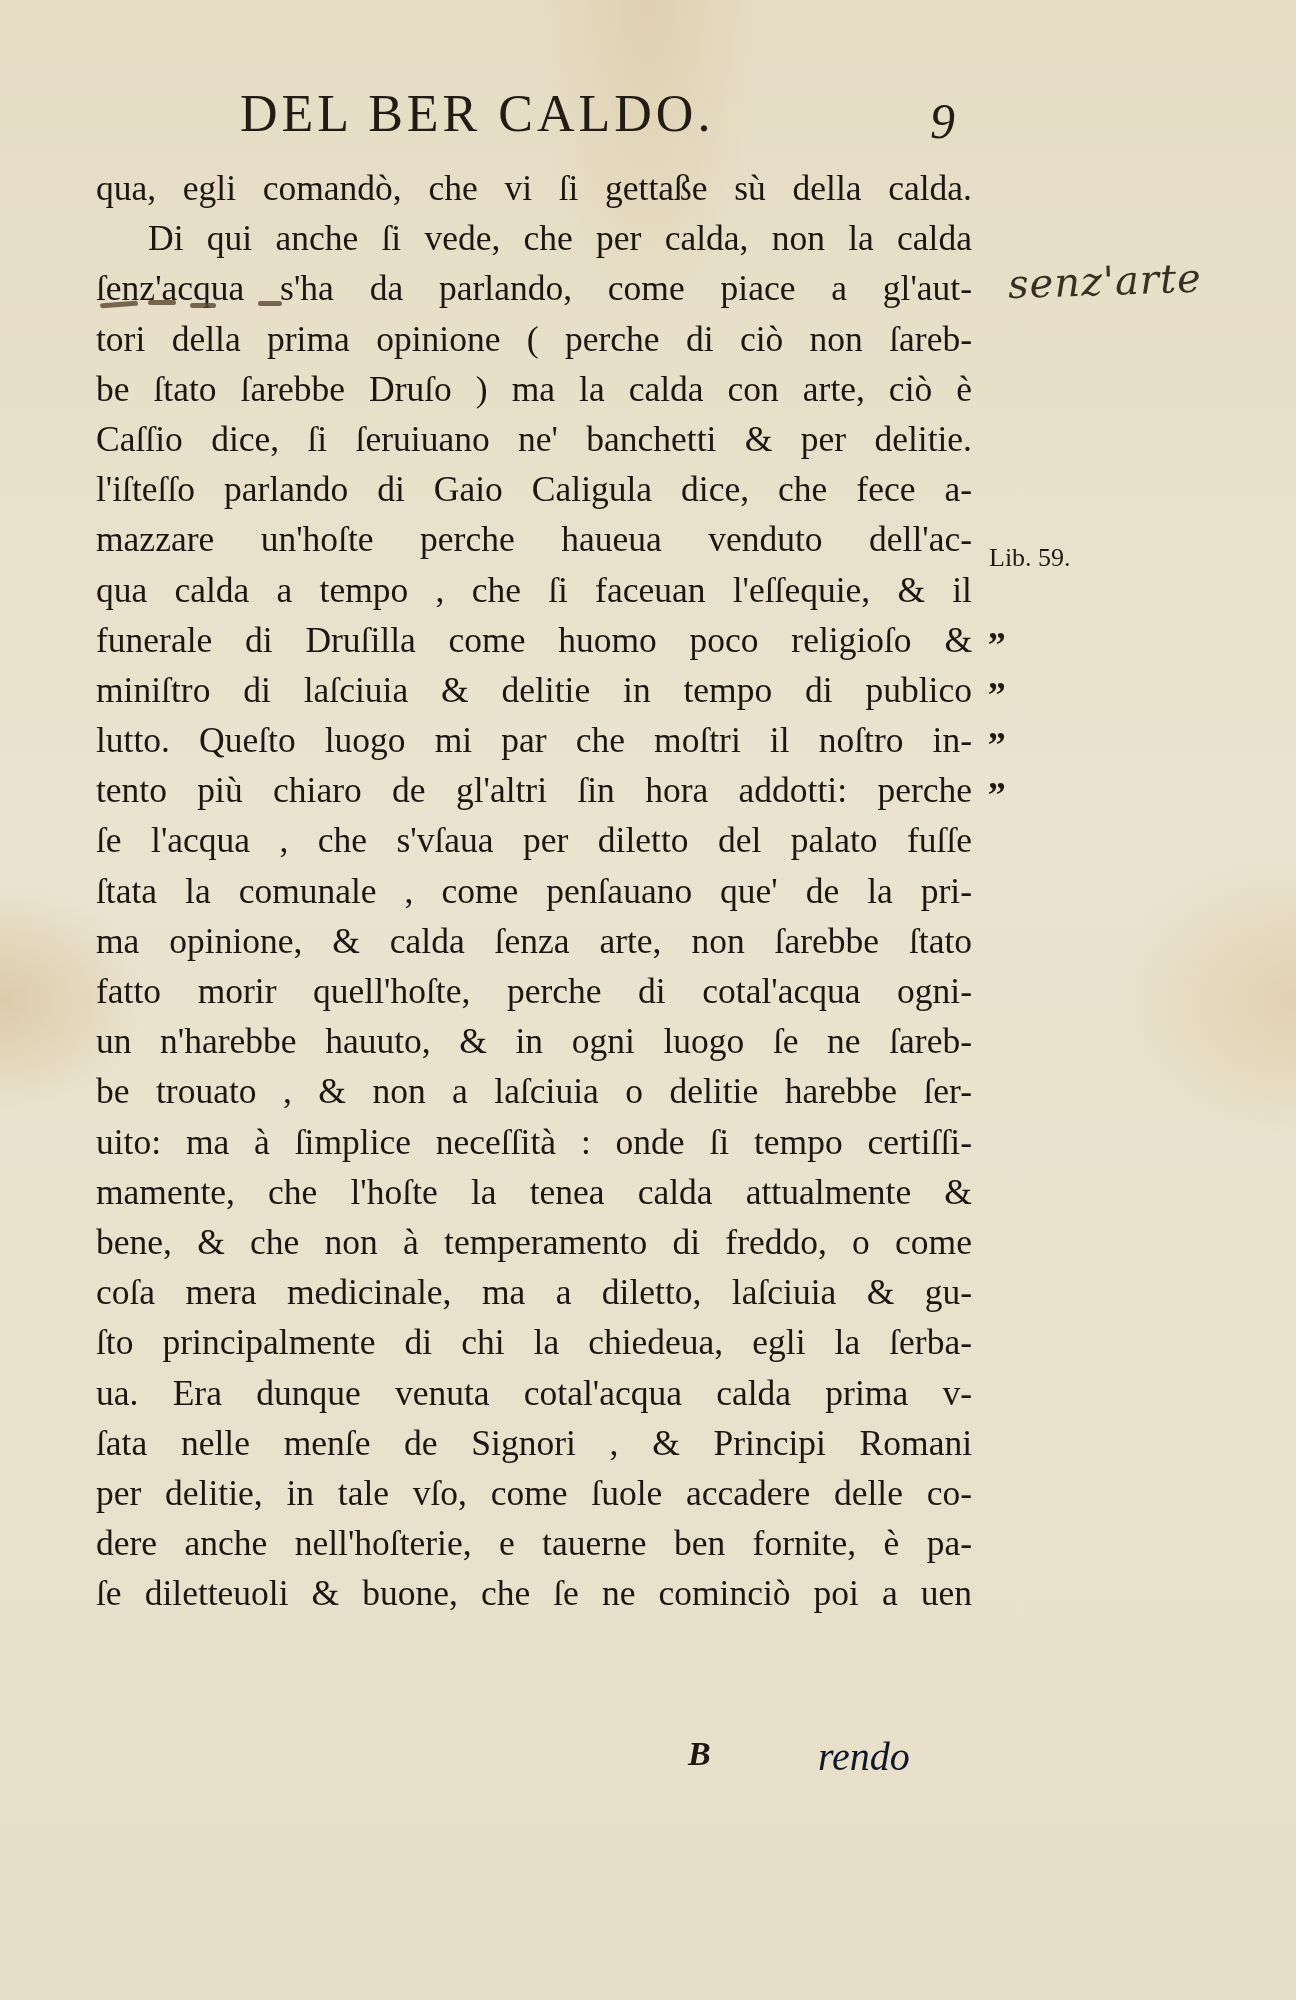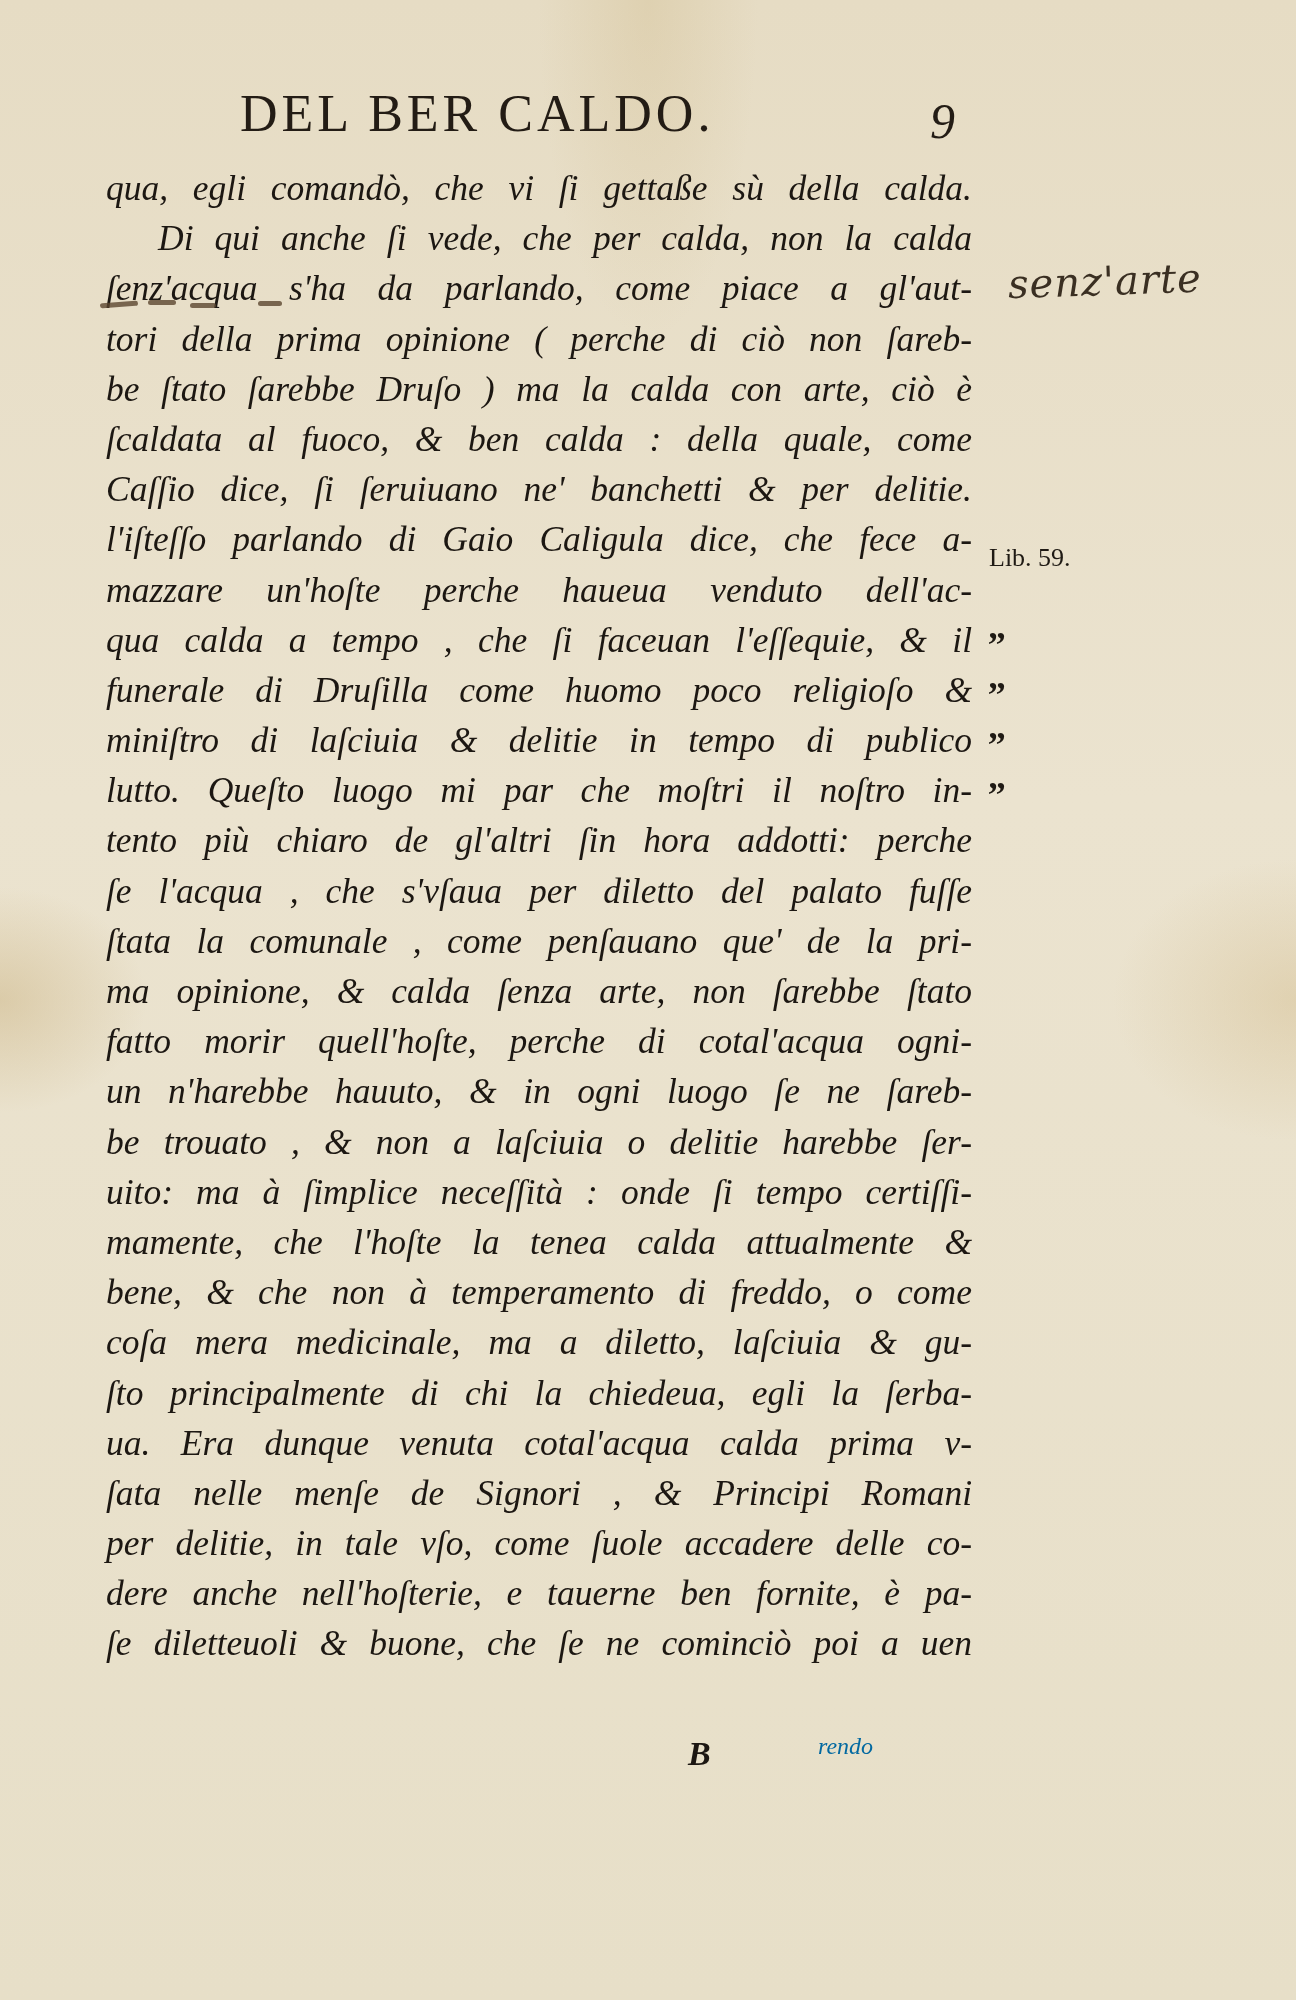"qua, egli comandò, che vi" .line { font-style: italic -> none; margin-left: 10px -> none }
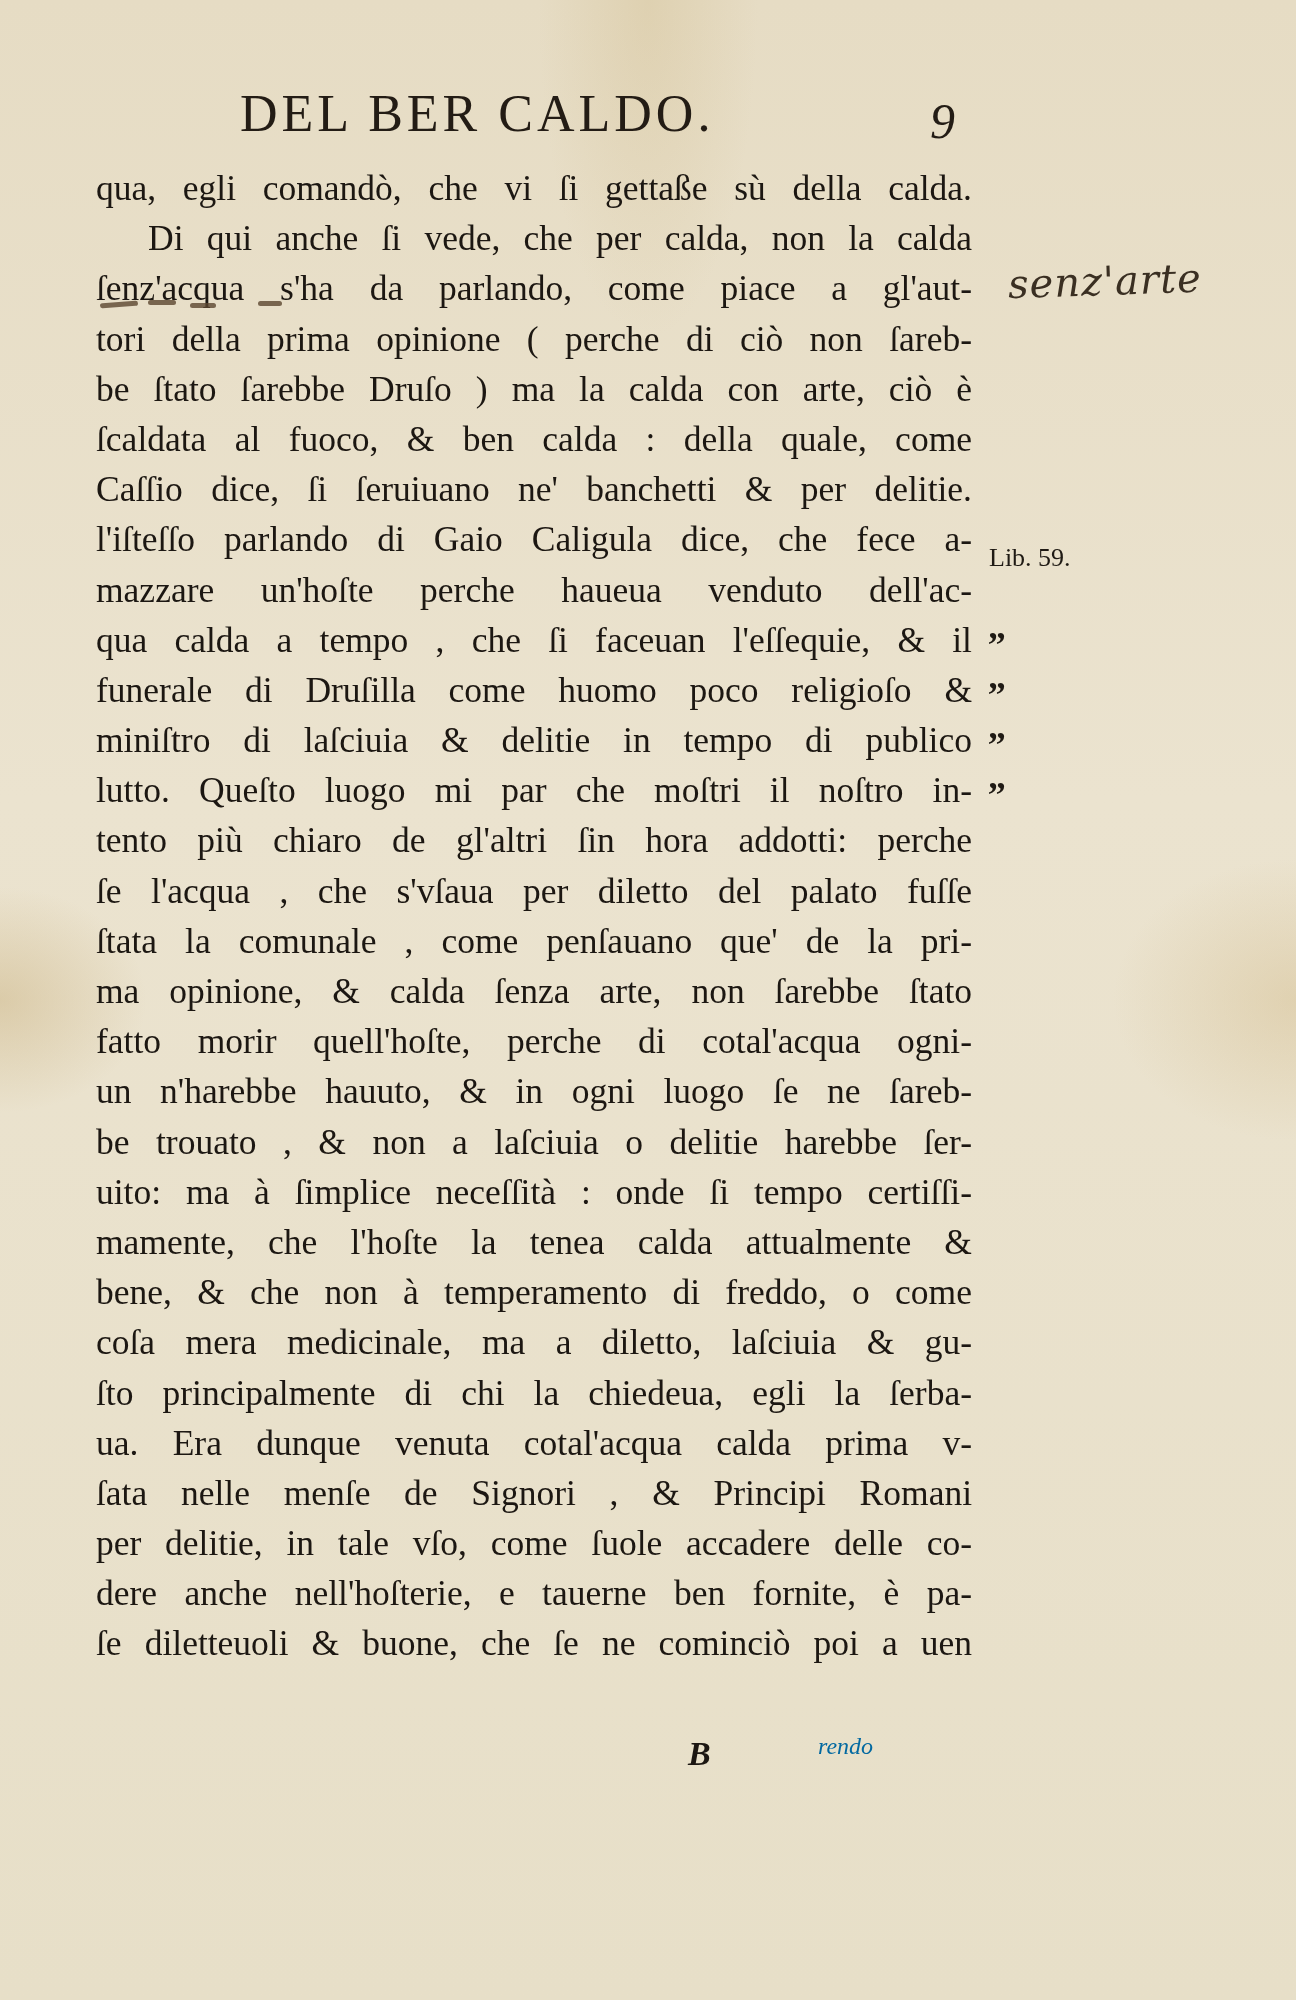"ſcaldata al fuoco, & ben" div.line { html: <div>ſcaldata al fuoco, &amp; ben calda : della quale, come</div> -> none }
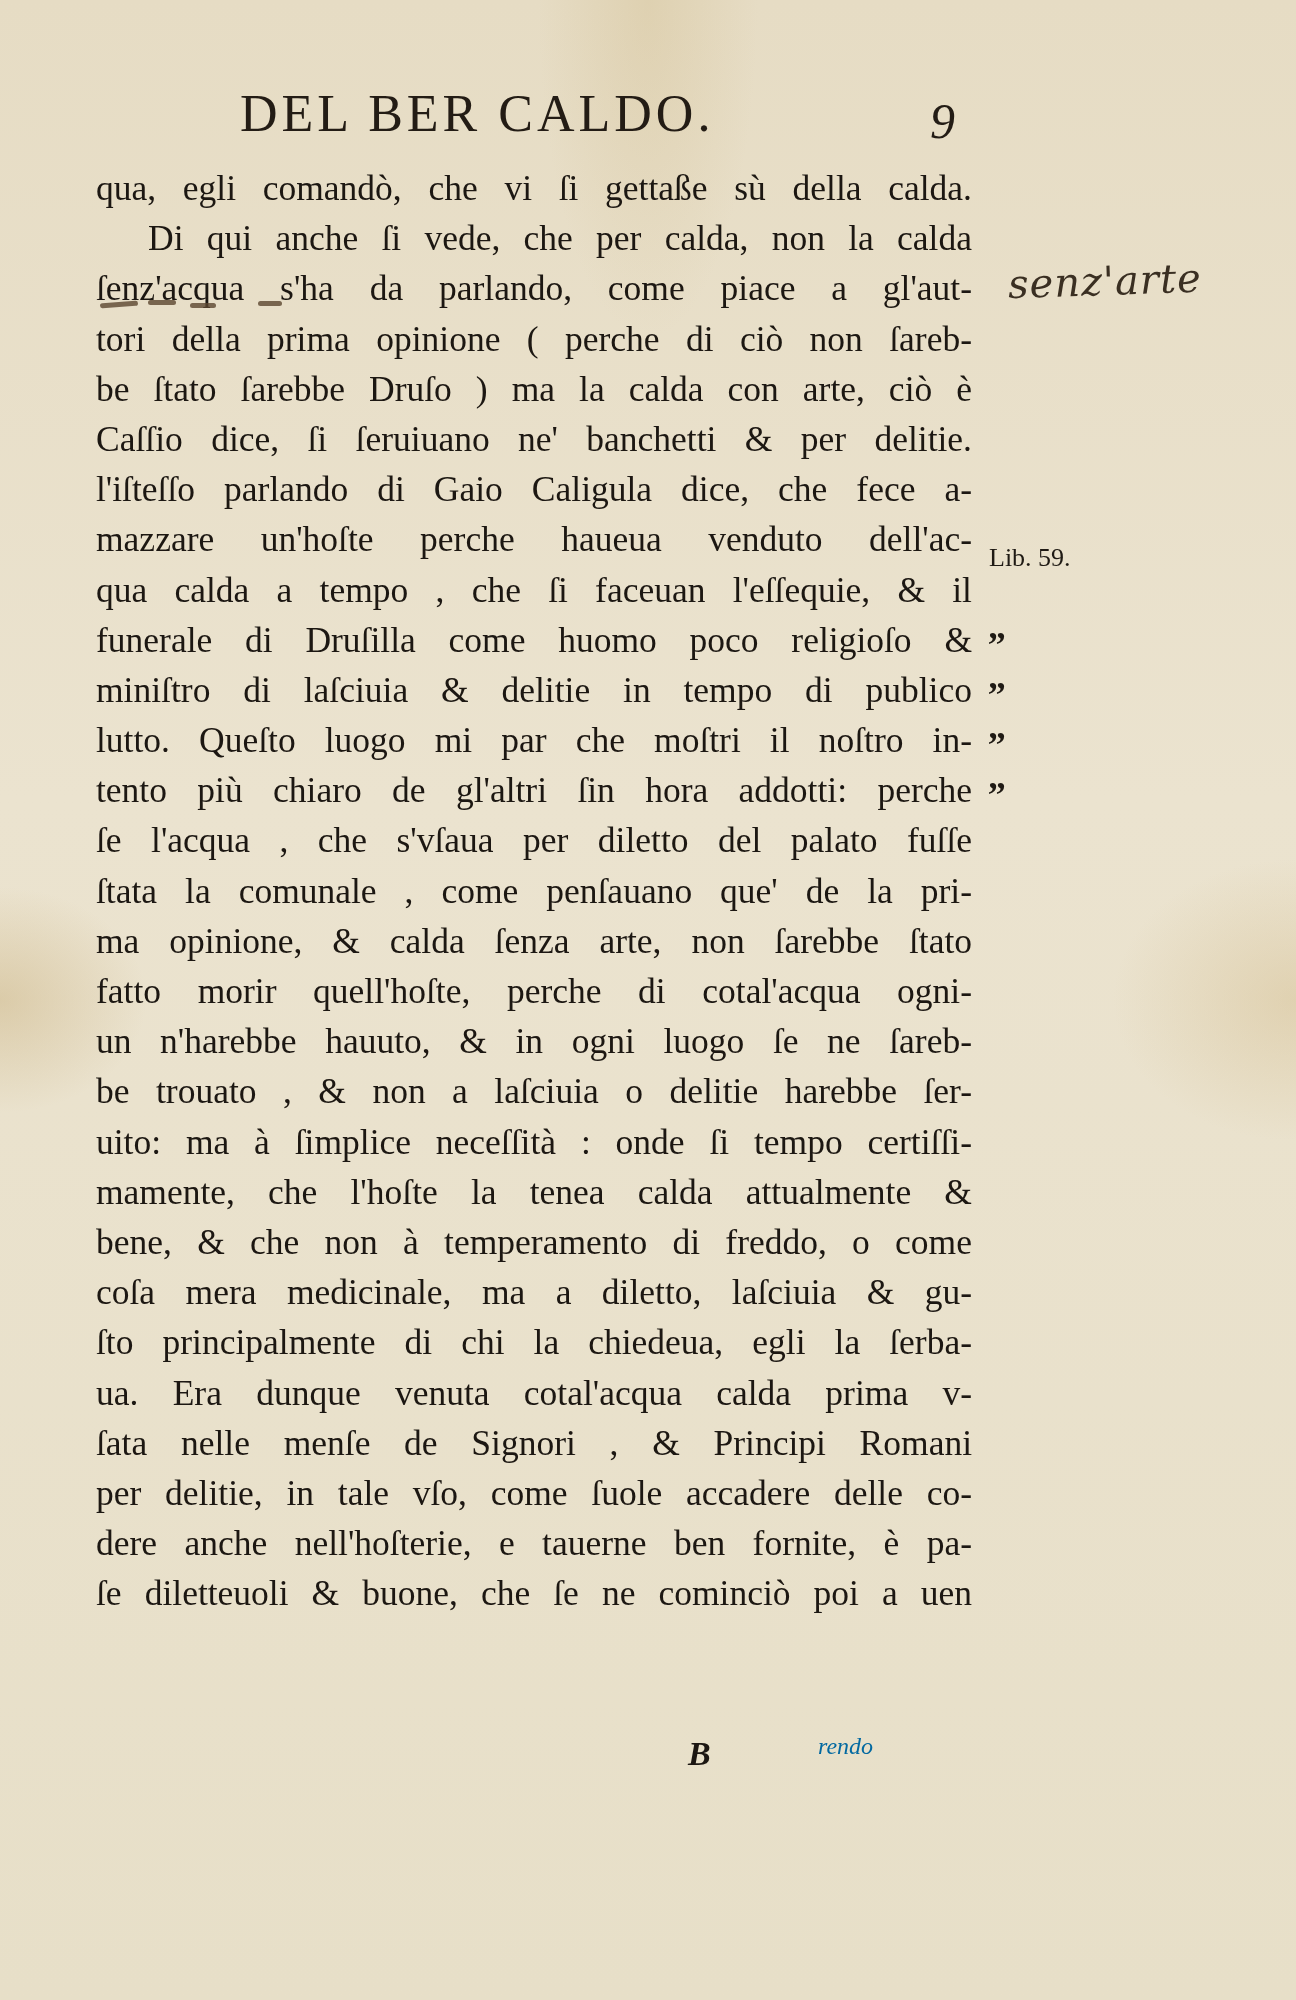"rendo" .catchword { color: #0369a1 -> #0f172a; font-size: 24px -> 40px }
